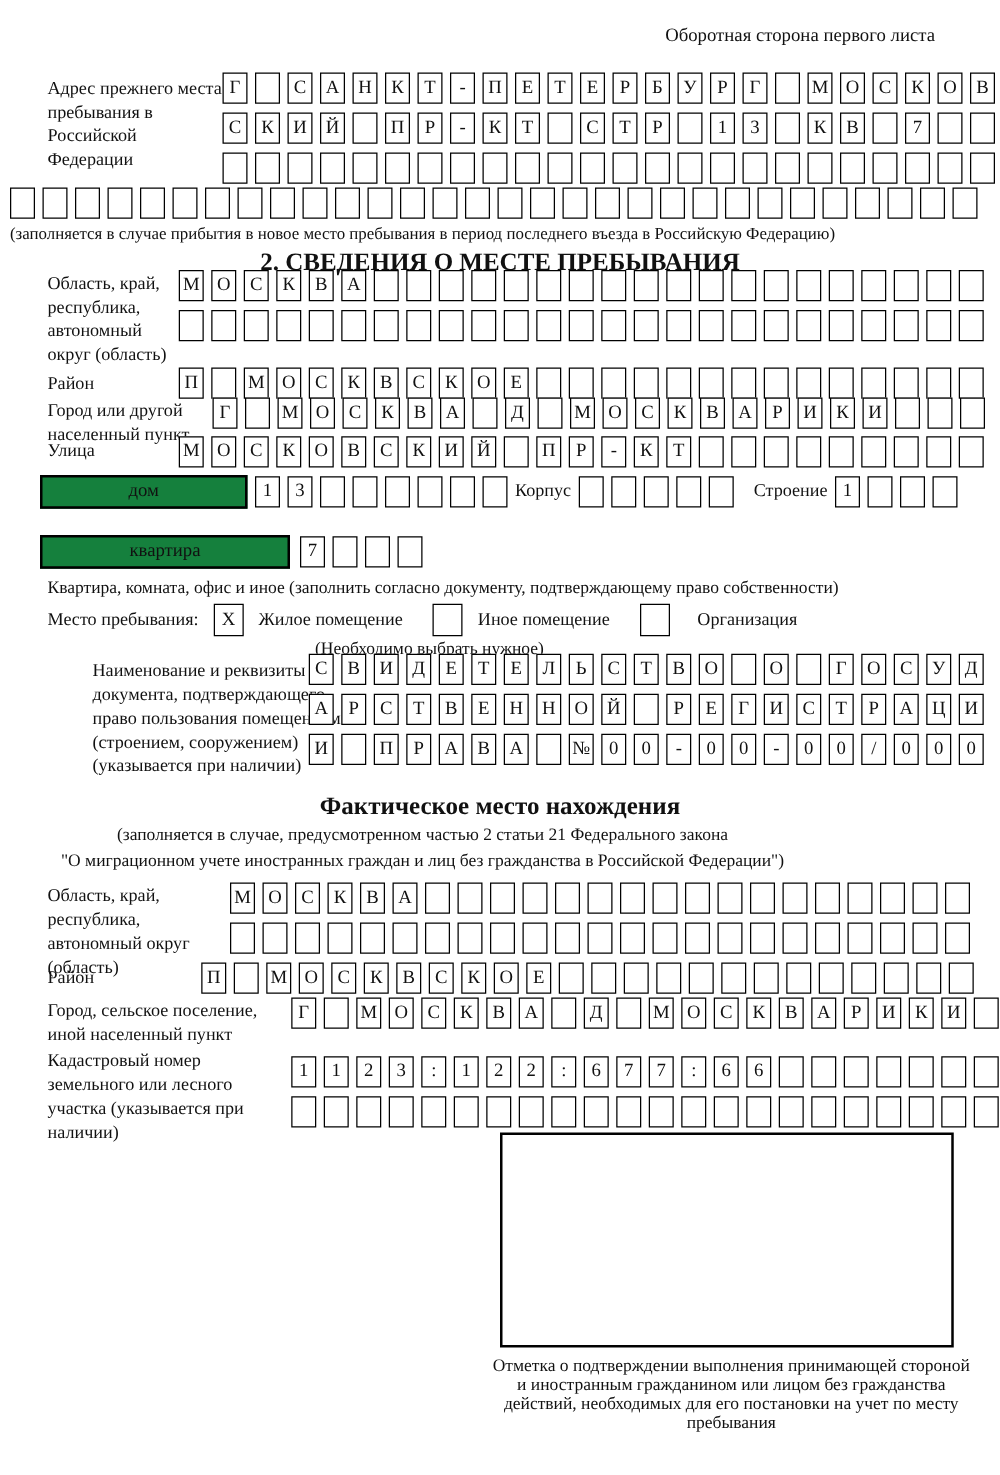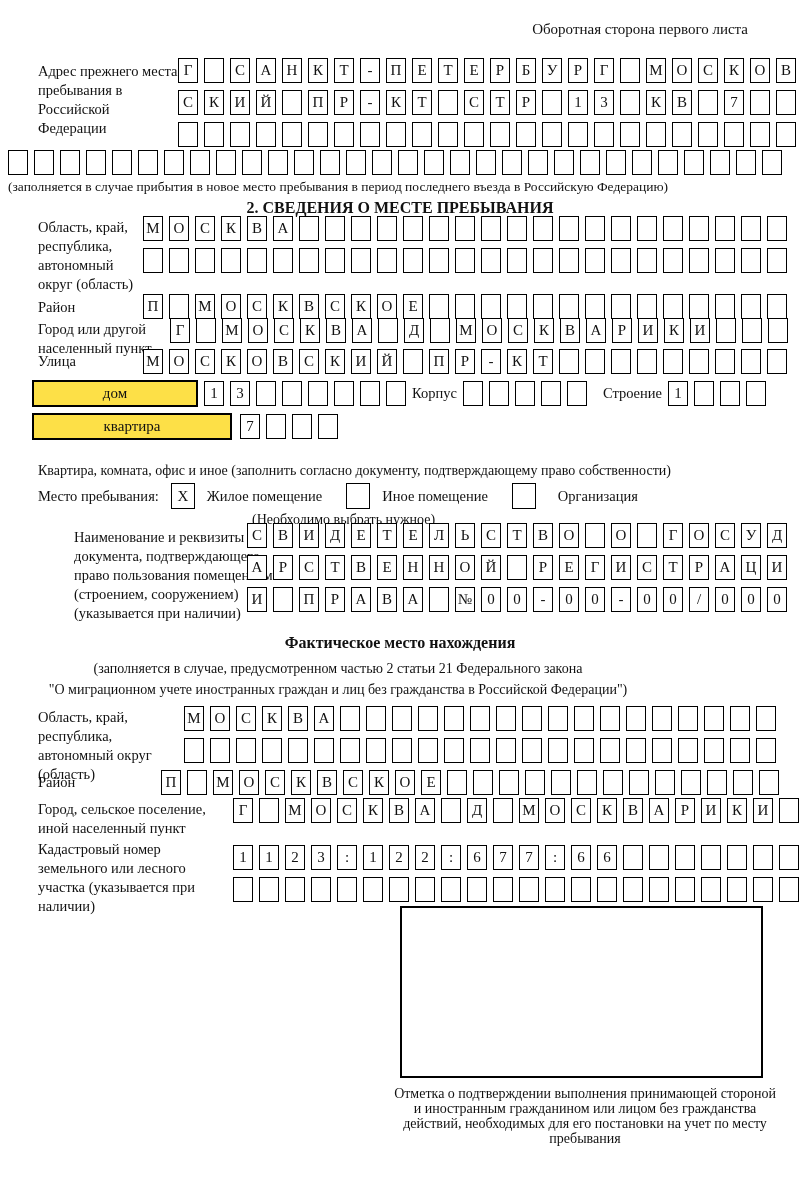"2. СВЕДЕНИЯ О МЕСТЕ ПРЕБЫВАНИЯ" .hdg { font-size: 16px -> 20px }
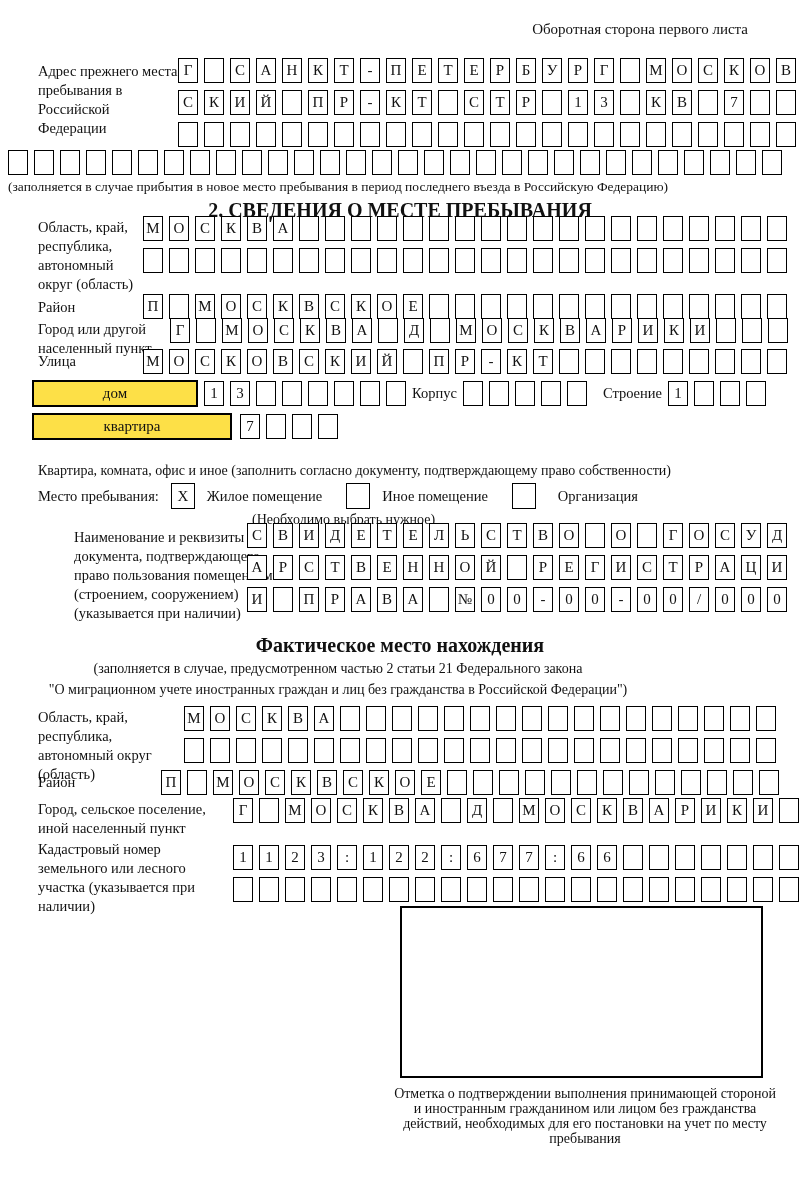"дом" .widebox { background: #fde047 -> #15803d }
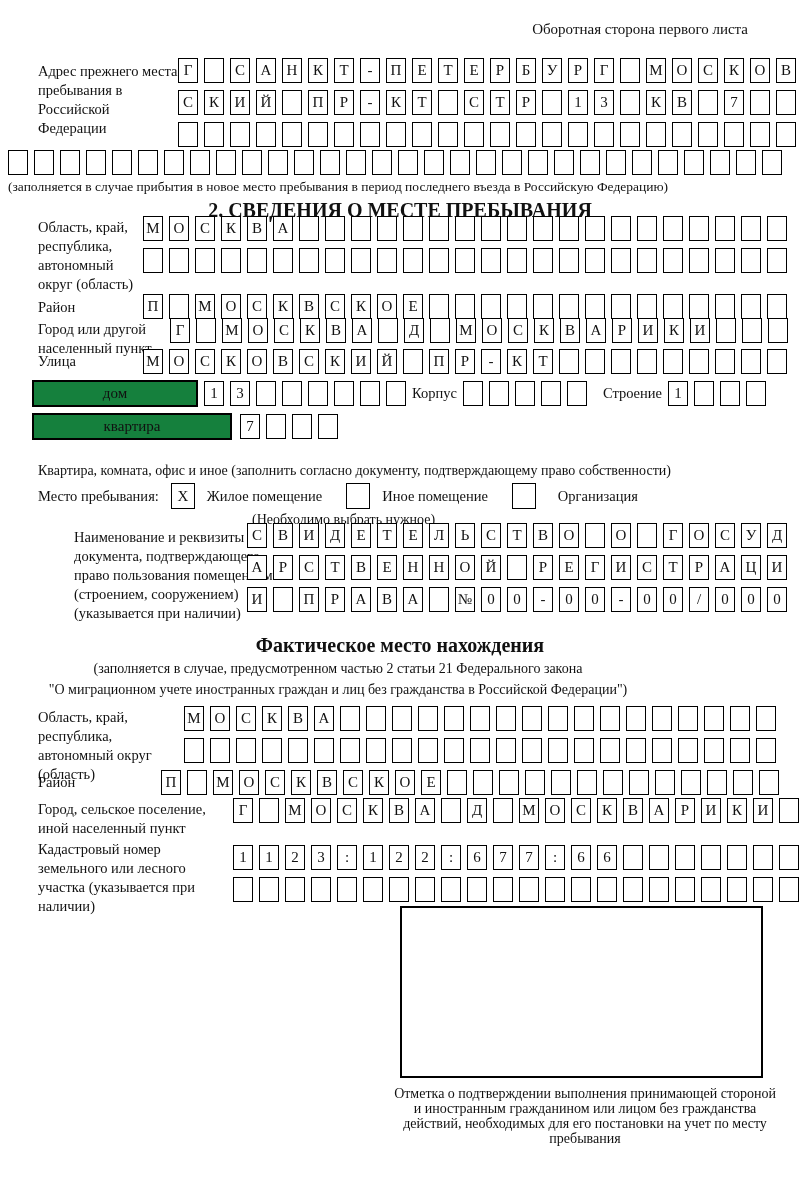"квартира" div.abs { top: 413px -> 428px }
